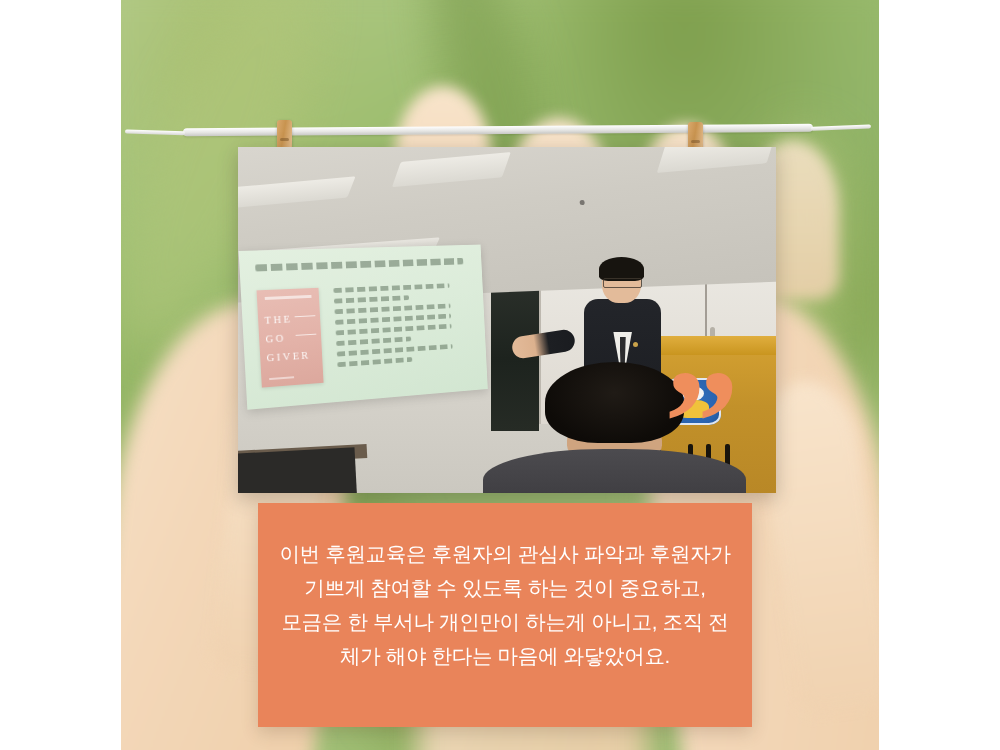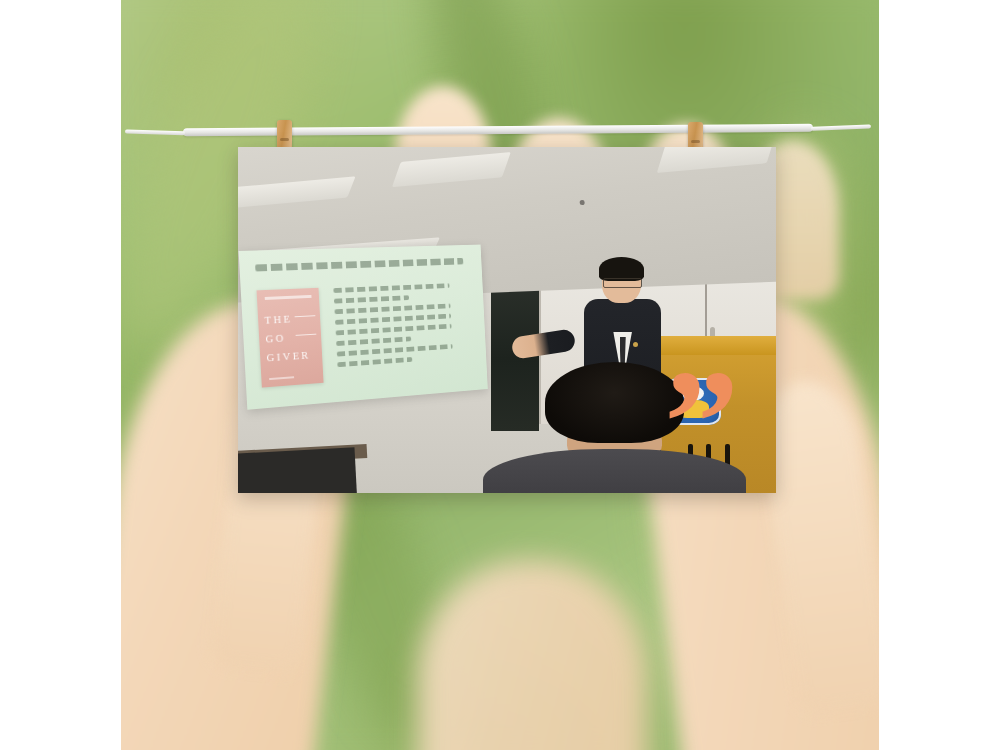"이번 후원교육은 후원자의 관심사 파악과" div.caption-card { html: none -> <div> <div>이번 후원교육은 후원자의 관심사 파악과 후원자가</div> <div>기쁘게 참여할 수 있도록 하는 것이 중요하고,</div> <div>모금은 한 부서나 개인만이 하는게 아니고, 조직 전</div> <div>체가 해야 한다는 마음에 와닿았어요.</div> </div> }
